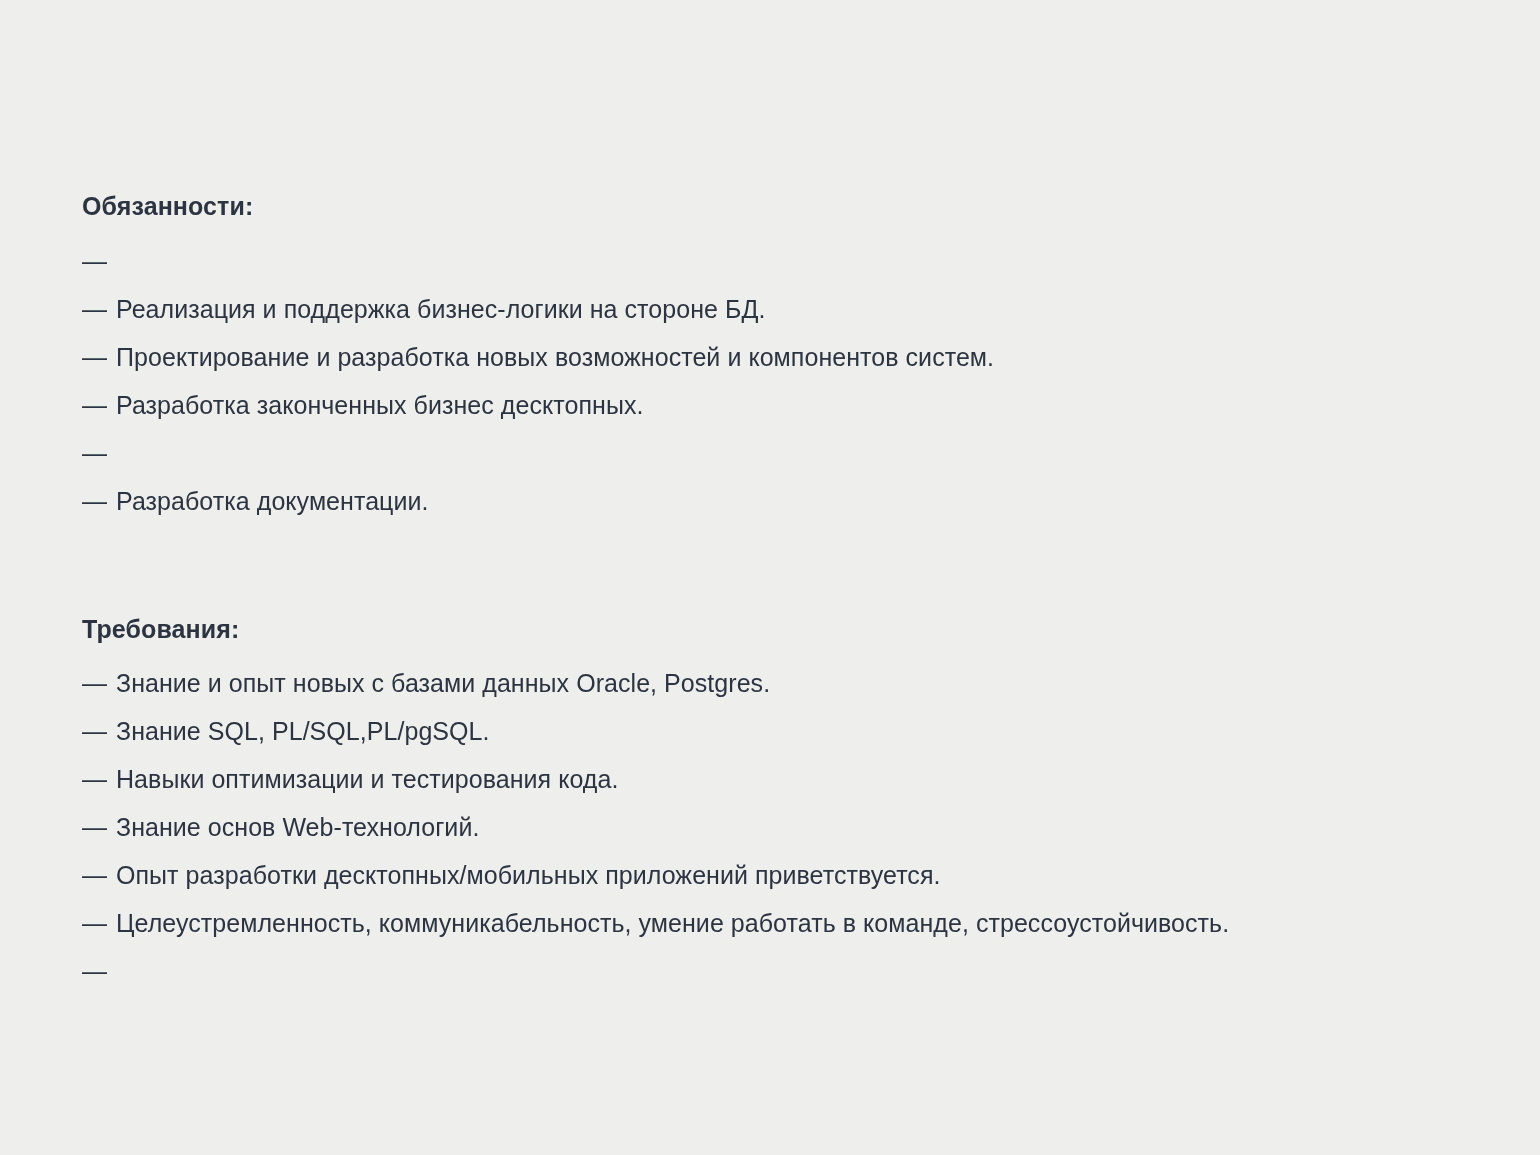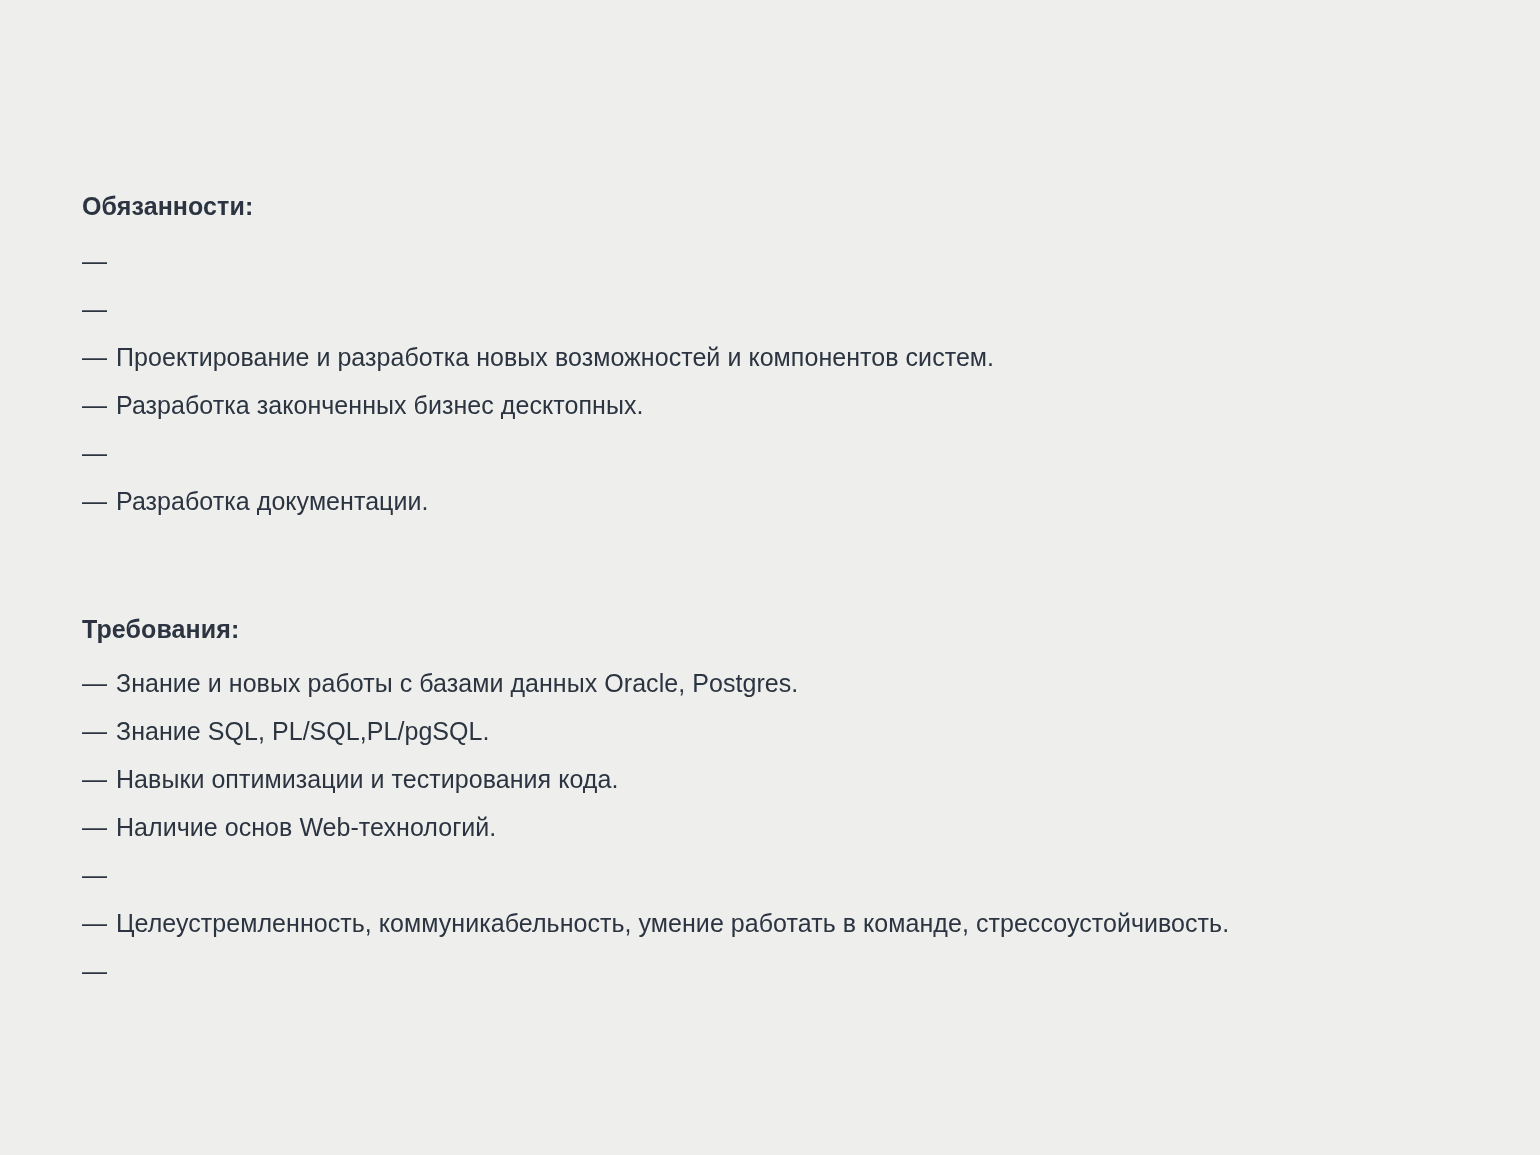"Реализация и поддержка бизнес-логики на" span.item-text { html: none -> <span>Реализация и поддержка бизнес-логики на стороне БД.</span> }
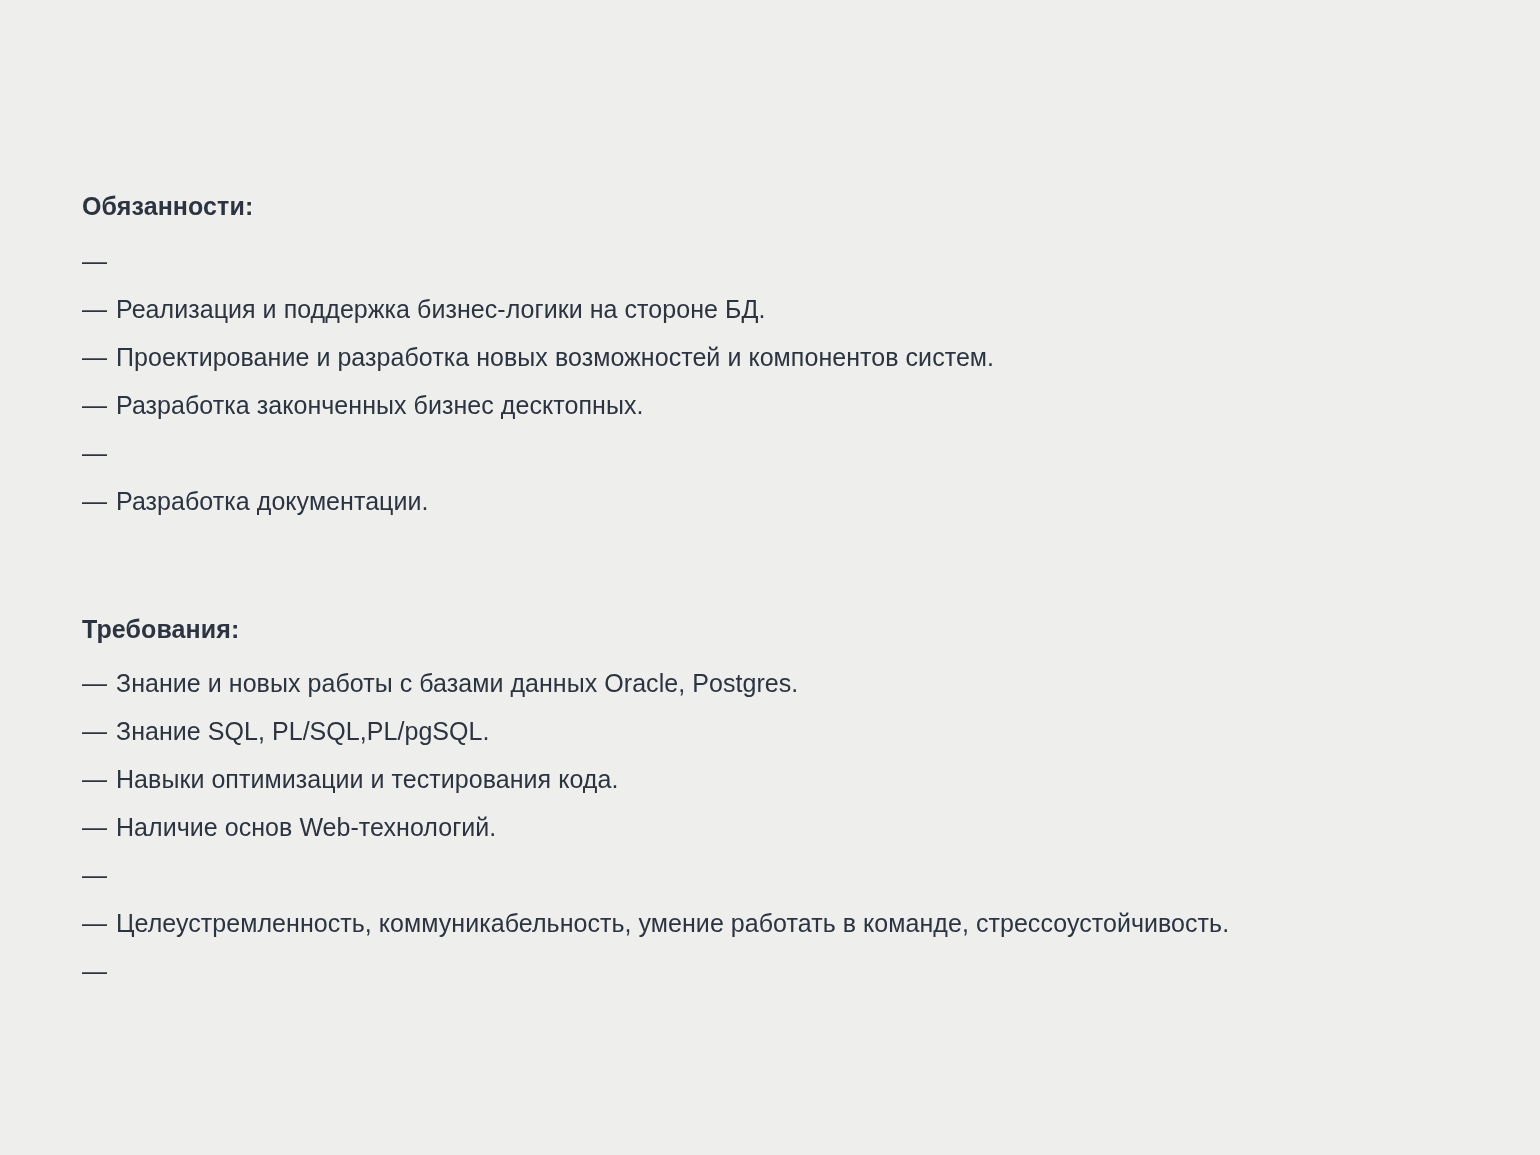"Знание и новых работы с" span.item-text { text: новых работы -> опыт новых }
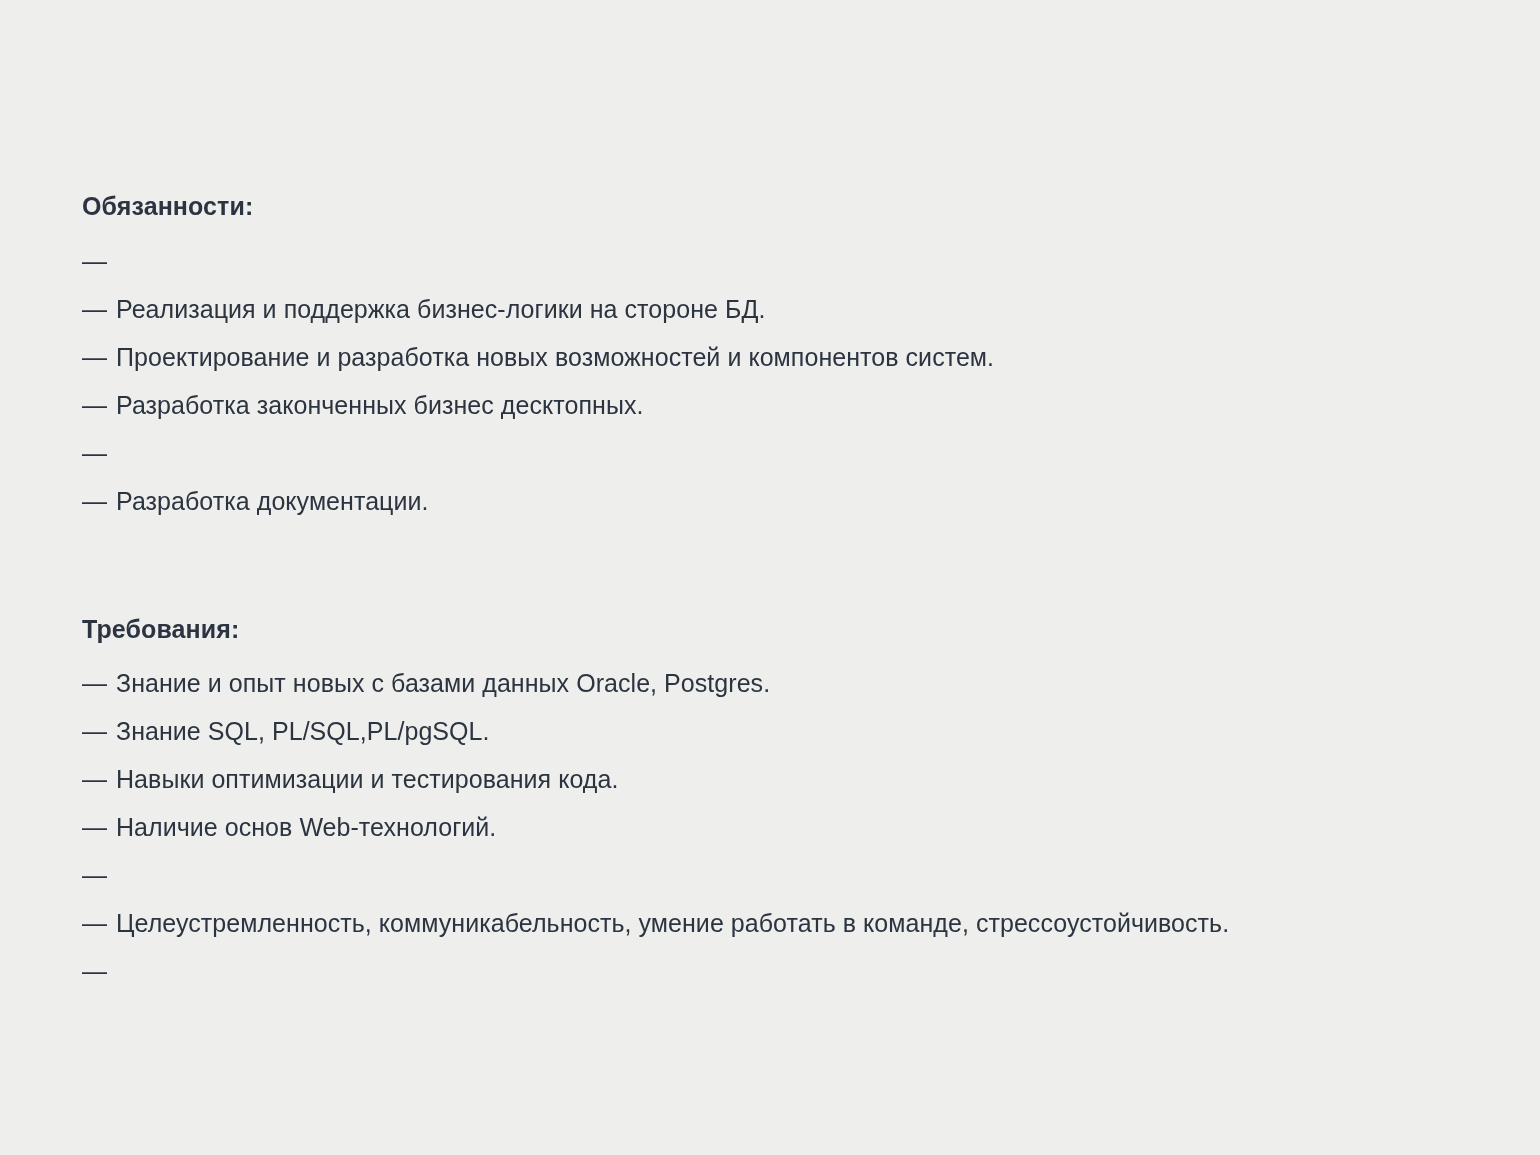"Наличие основ Web-технологий." span.item-text { text: Наличие -> Знание }
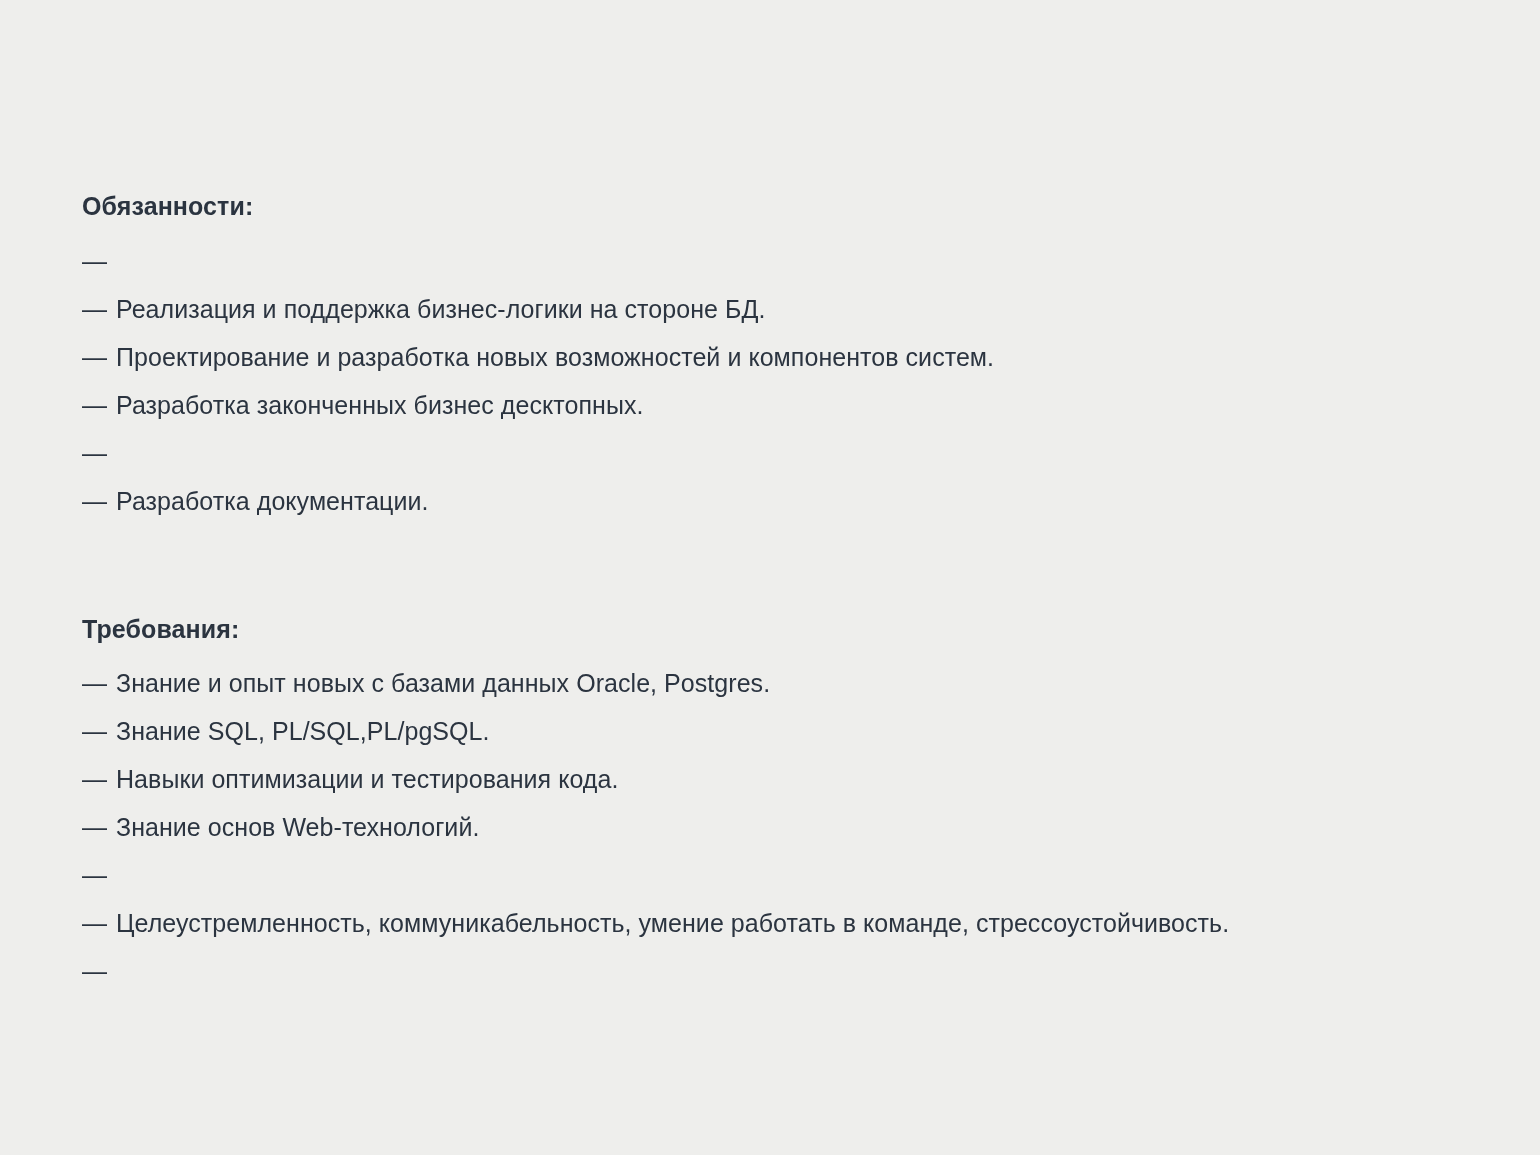"Опыт разработки десктопных/мобильных" span.item-text { html: none -> <span>Опыт разработки десктопных/мобильных приложений приветствуется.</span> }
